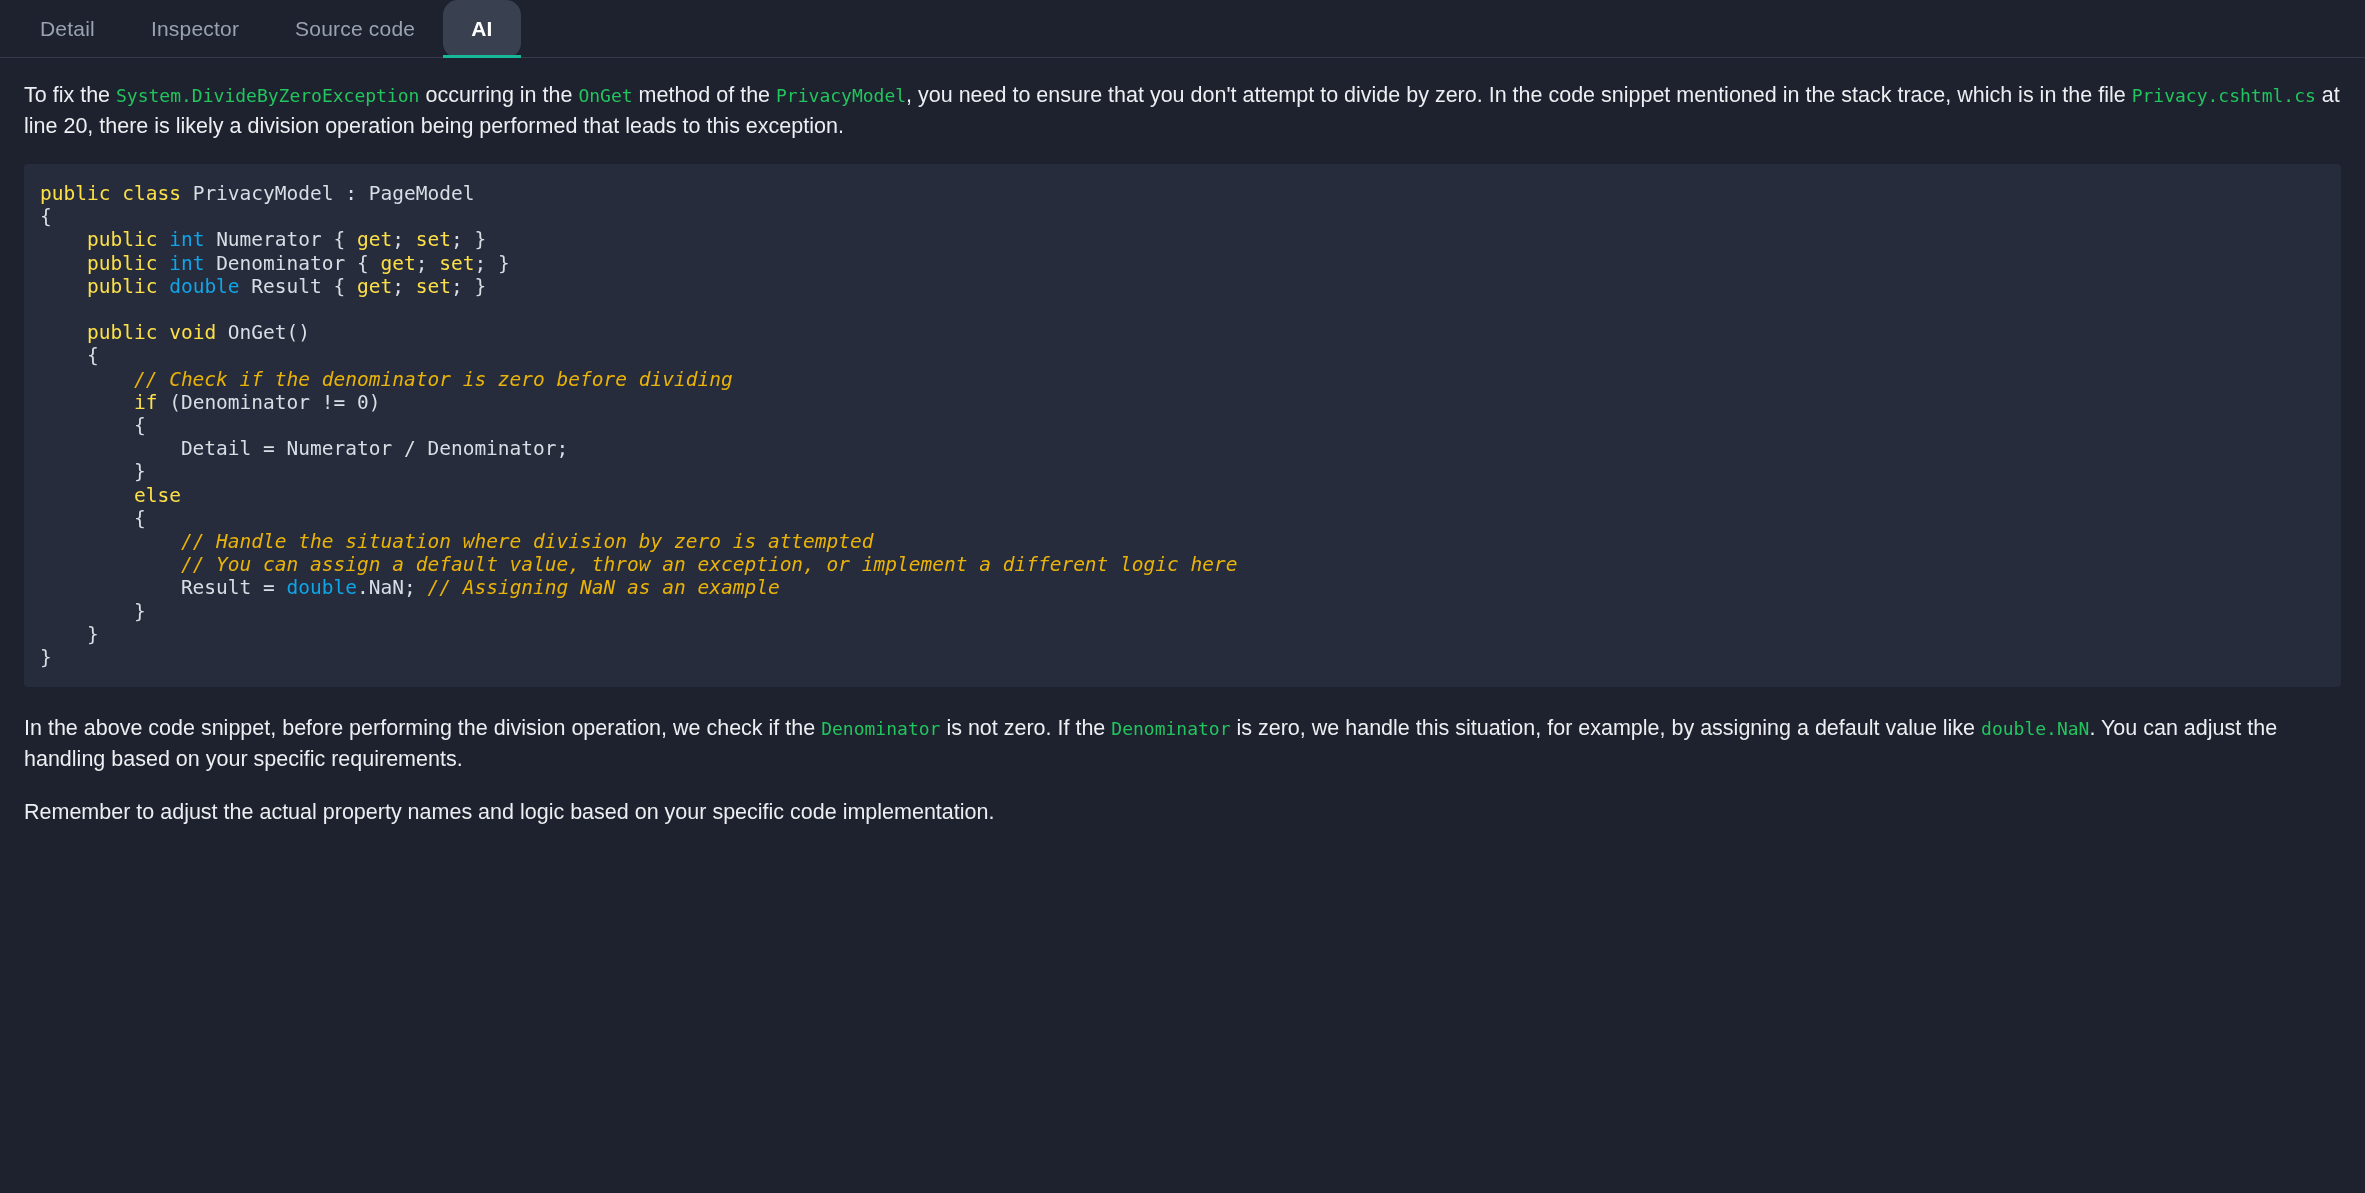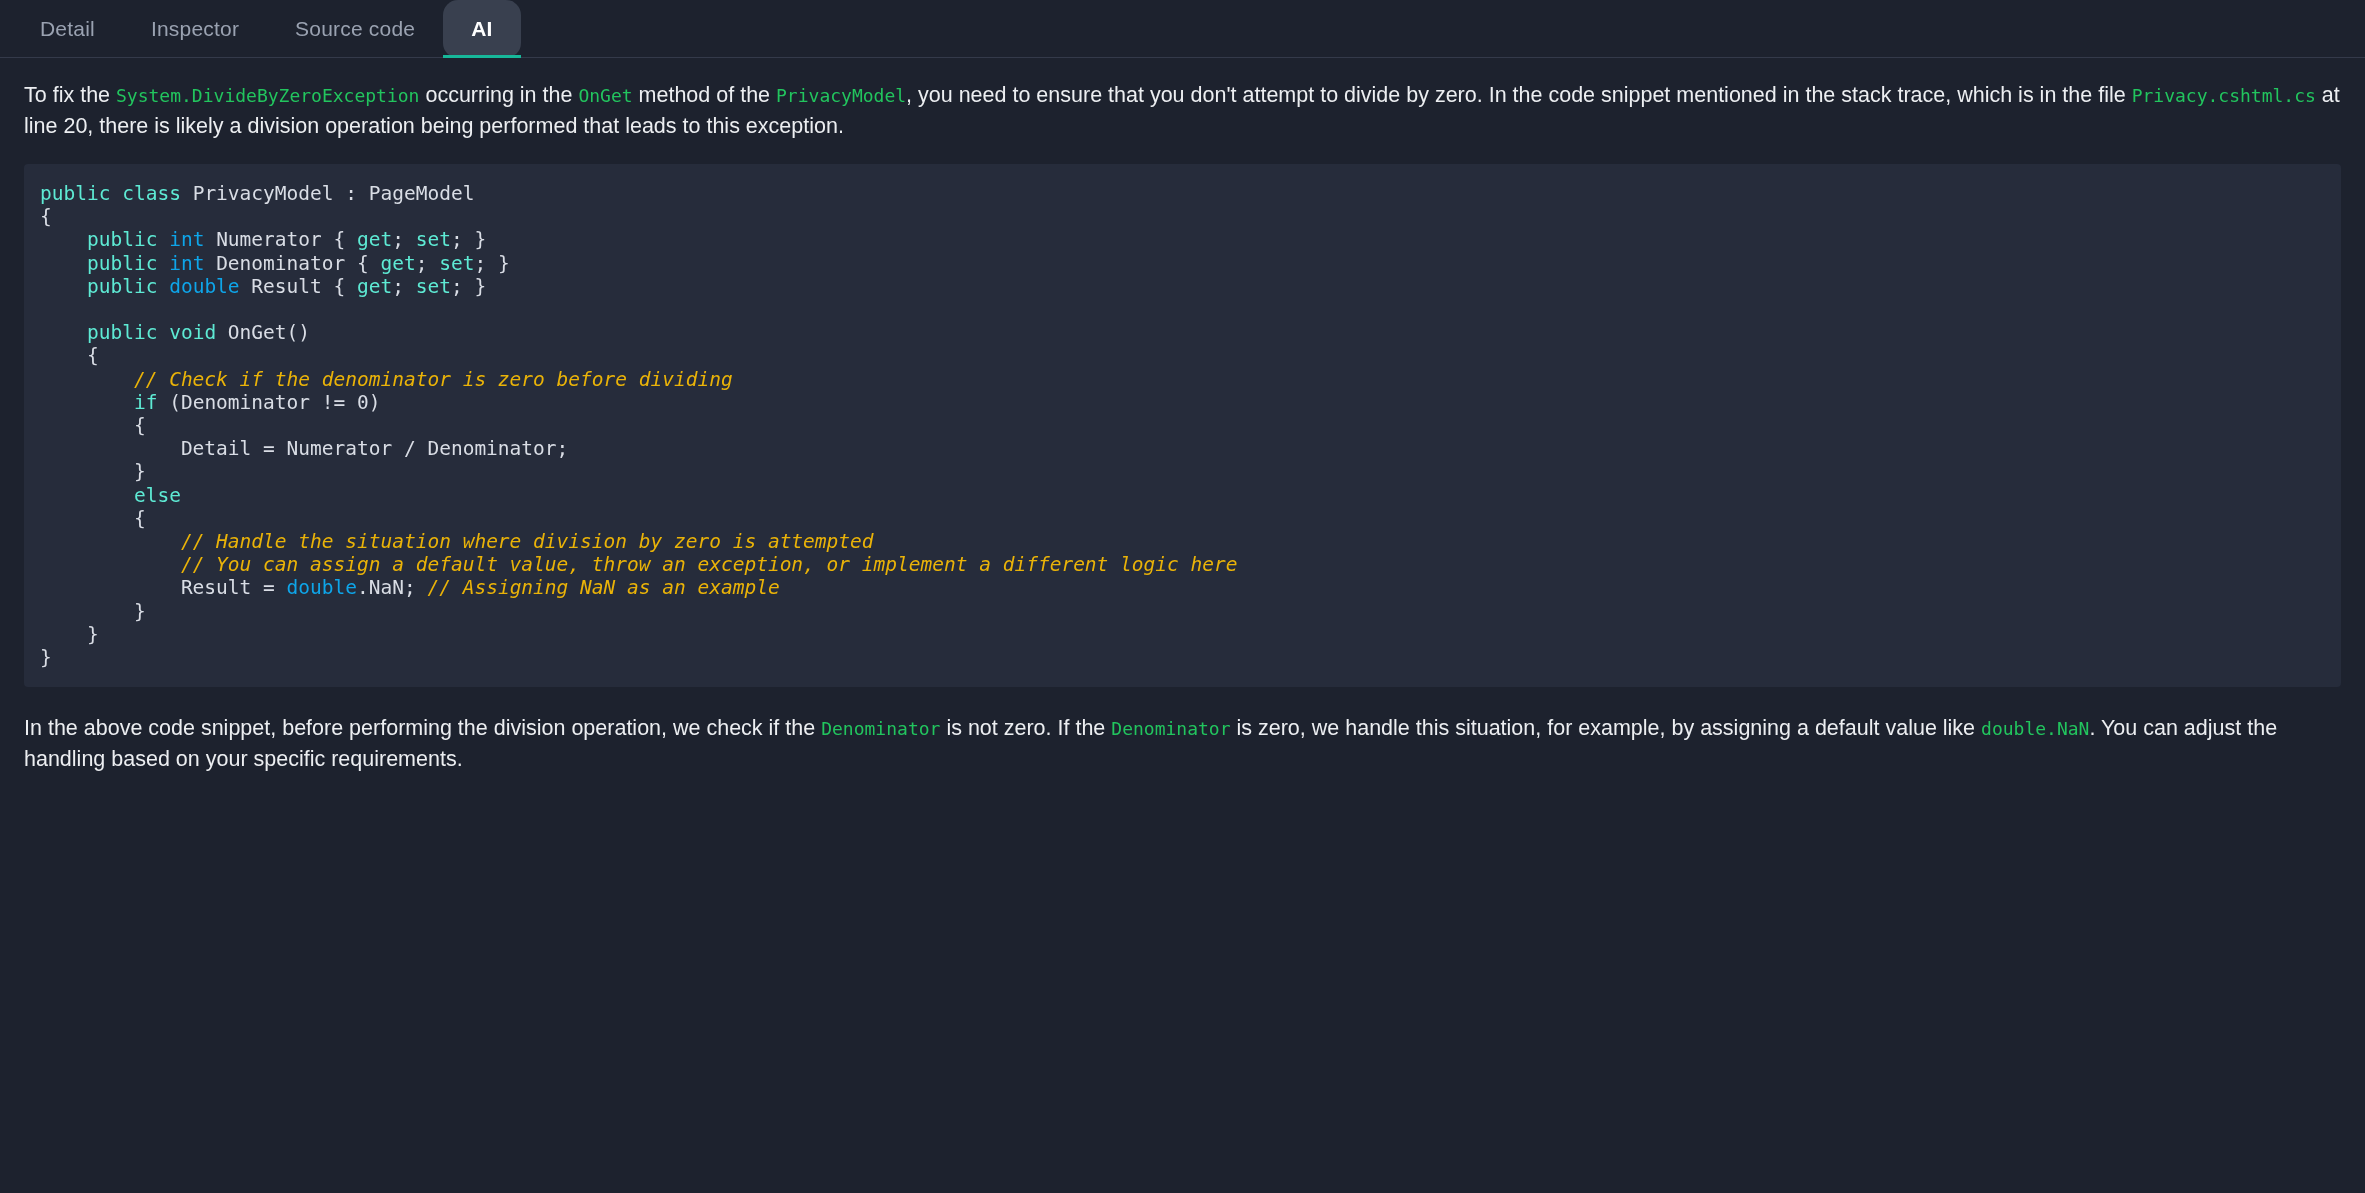"public" .kw { color: #5eead4 -> #fde047 }
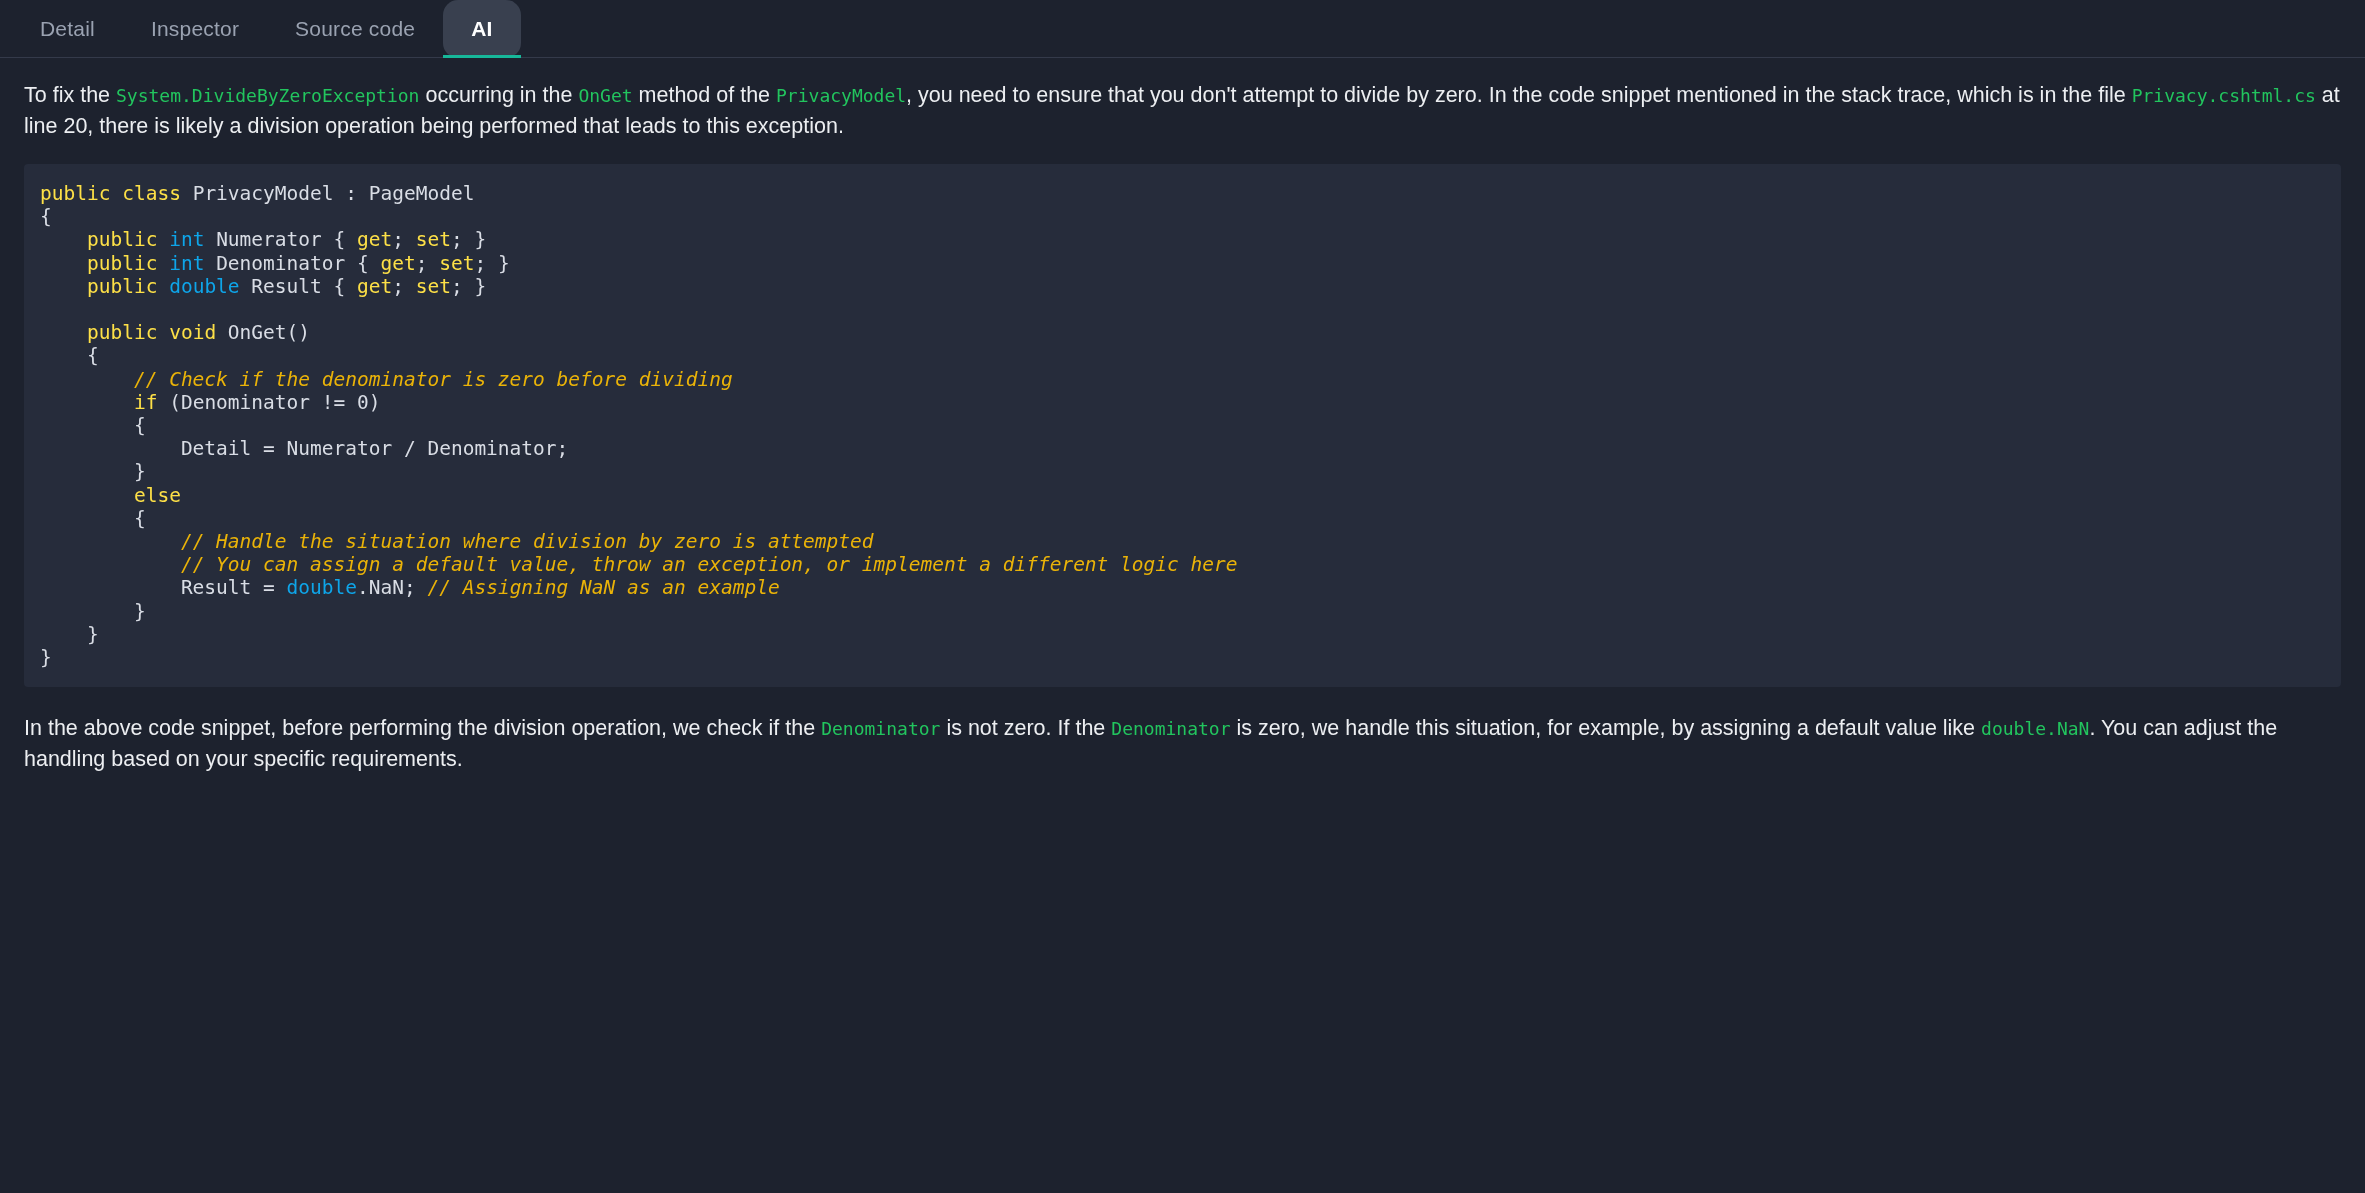"Remember to adjust the actual" p.para { html: none -> <p>Remember to adjust the actual property names and logic based on your specific code implementation.</p> }
